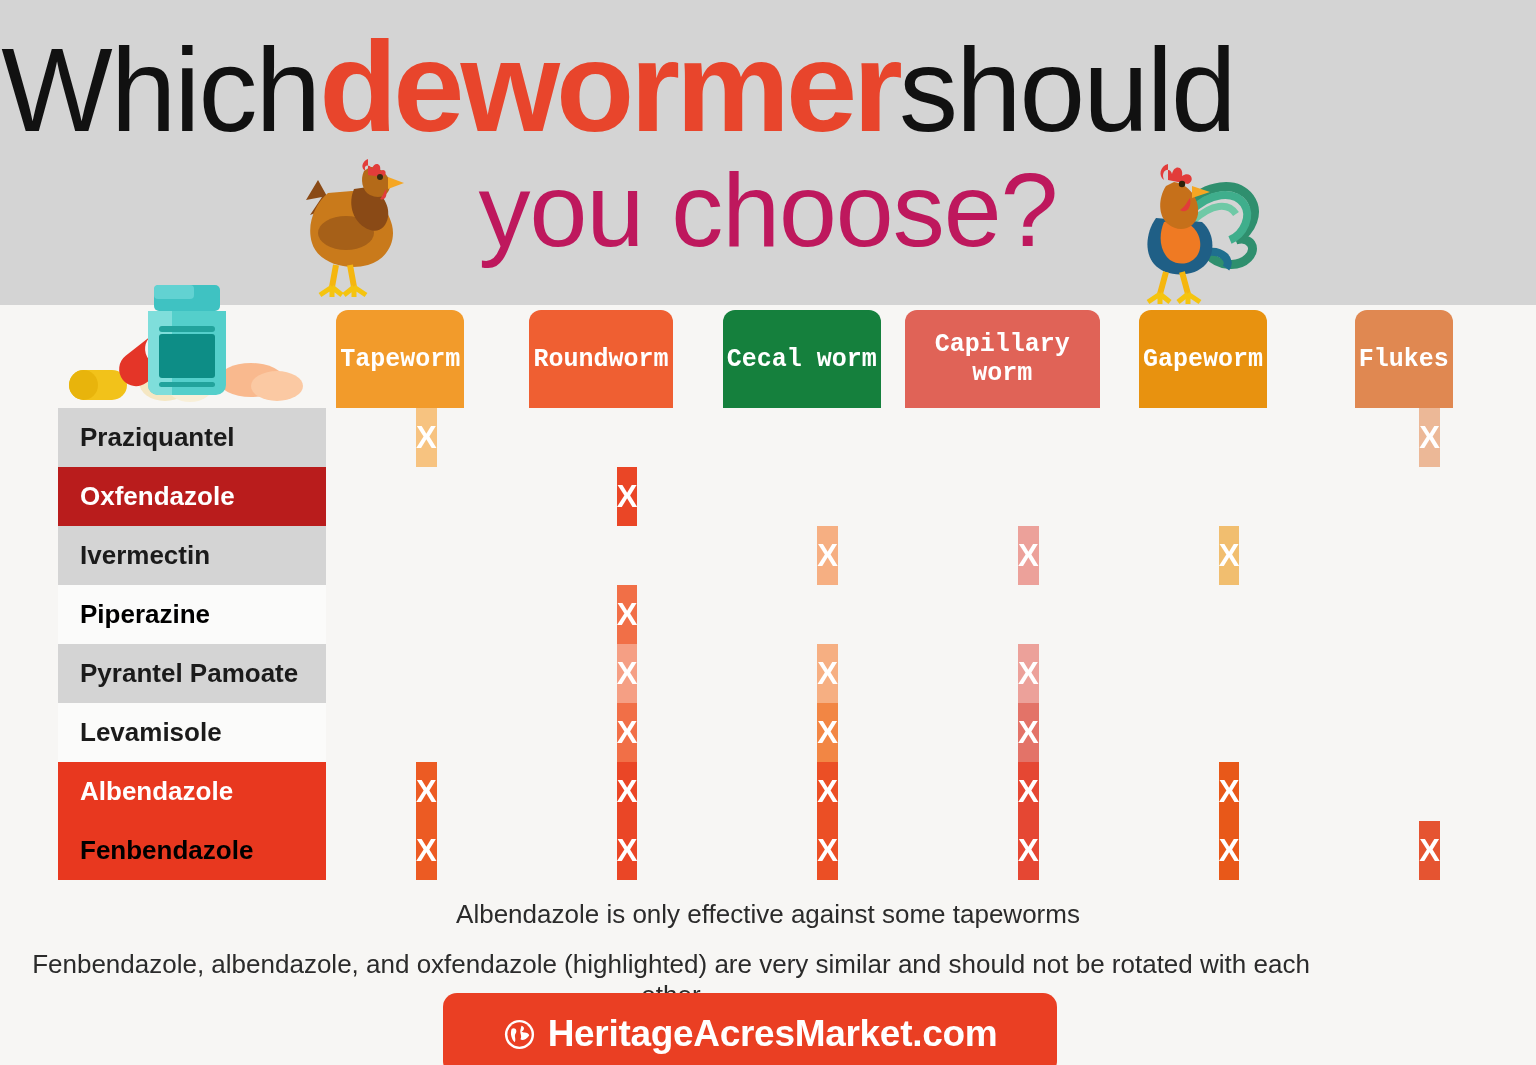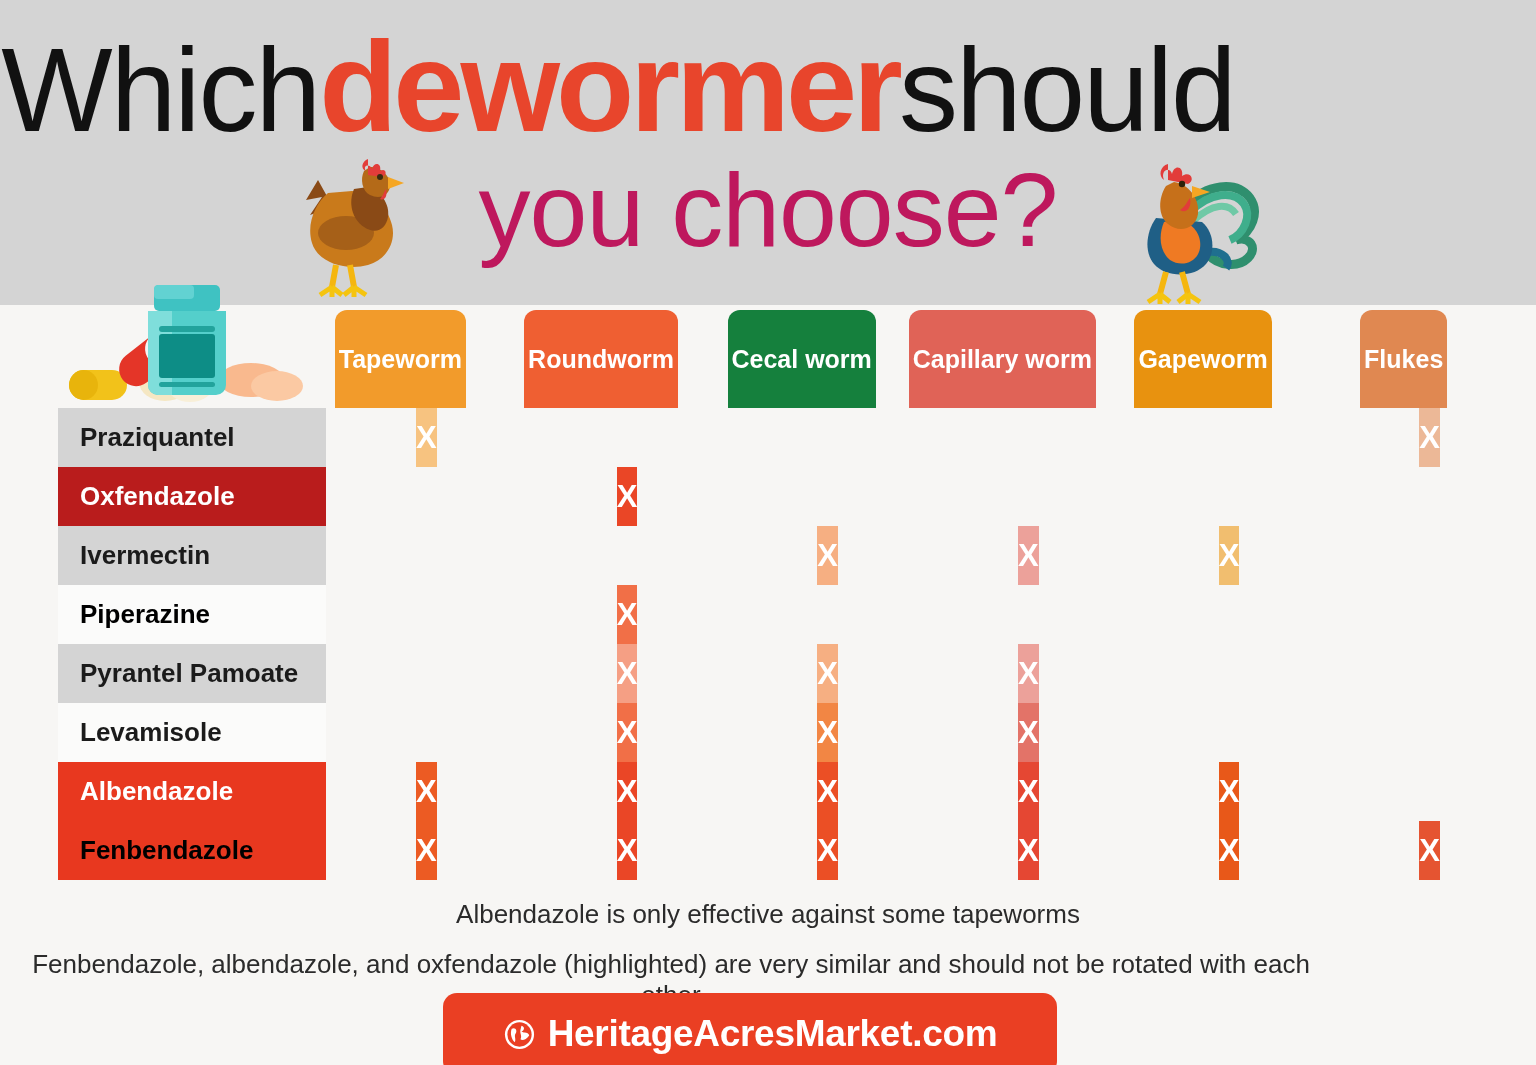"Tapeworm" .hdr-row { font-family: none -> Liberation Mono, monospace }
